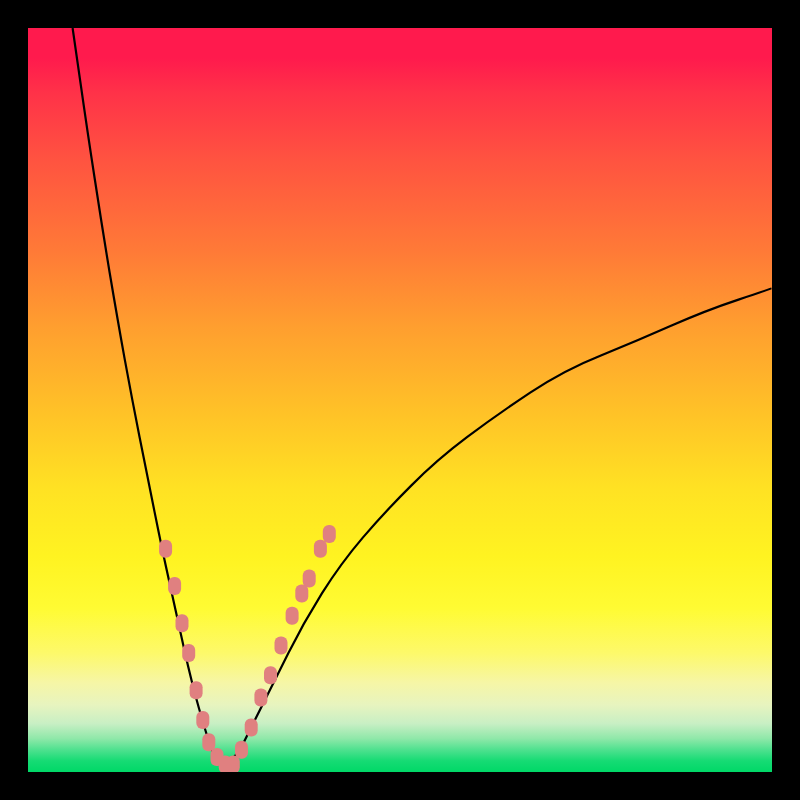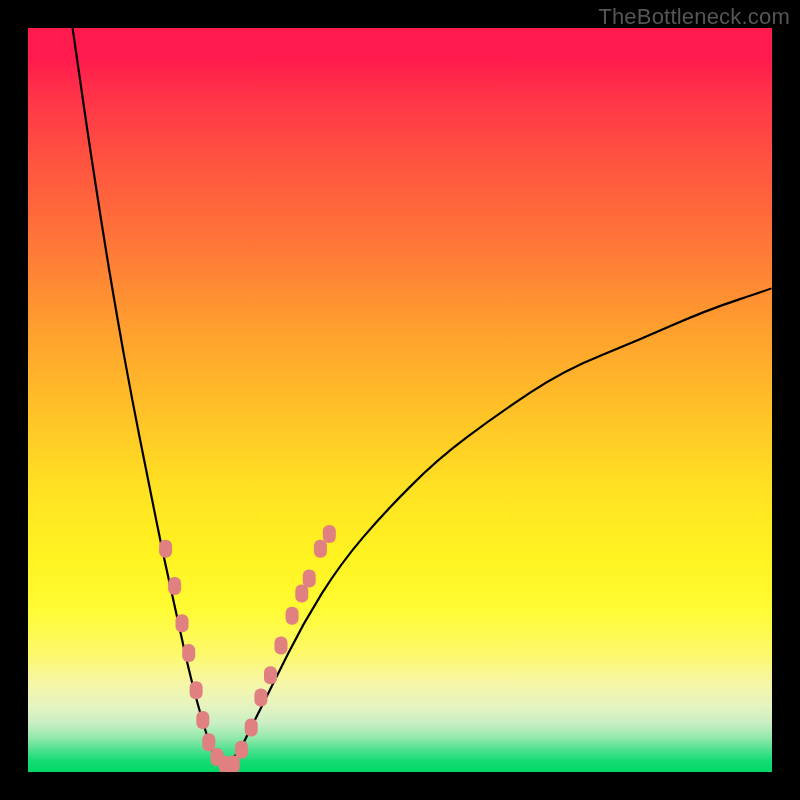"TheBottleneck.com" div.watermark { html: <div>TheBottleneck.com</div> -> none }
